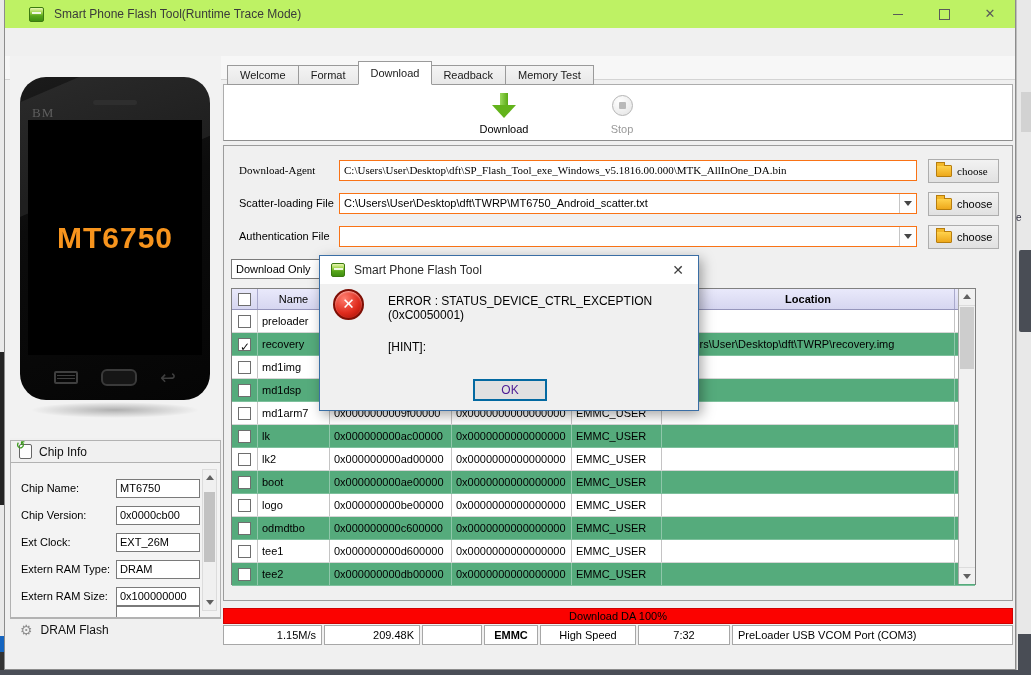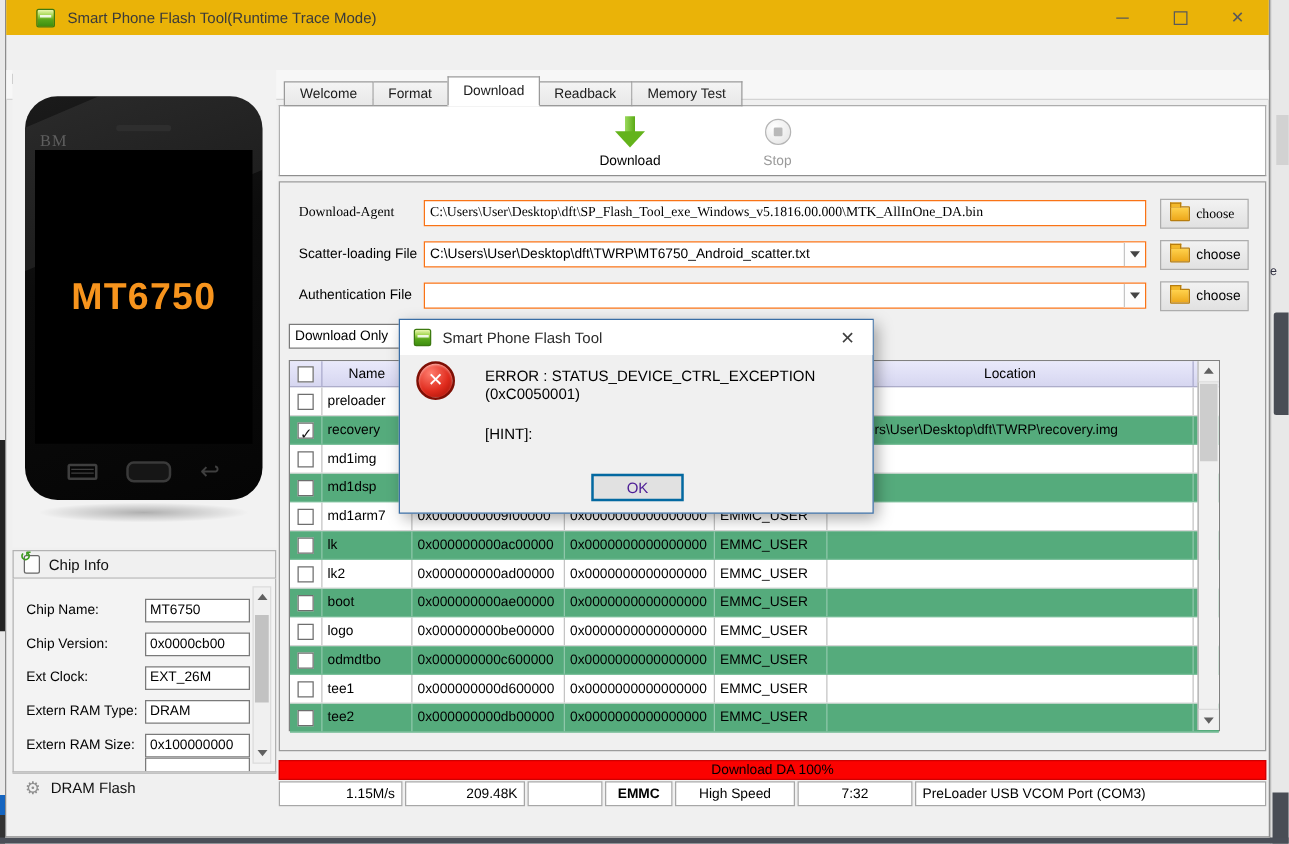"Smart Phone Flash Tool(Runtime Trace" .titlebar { background: #eab308 -> #bef264 }
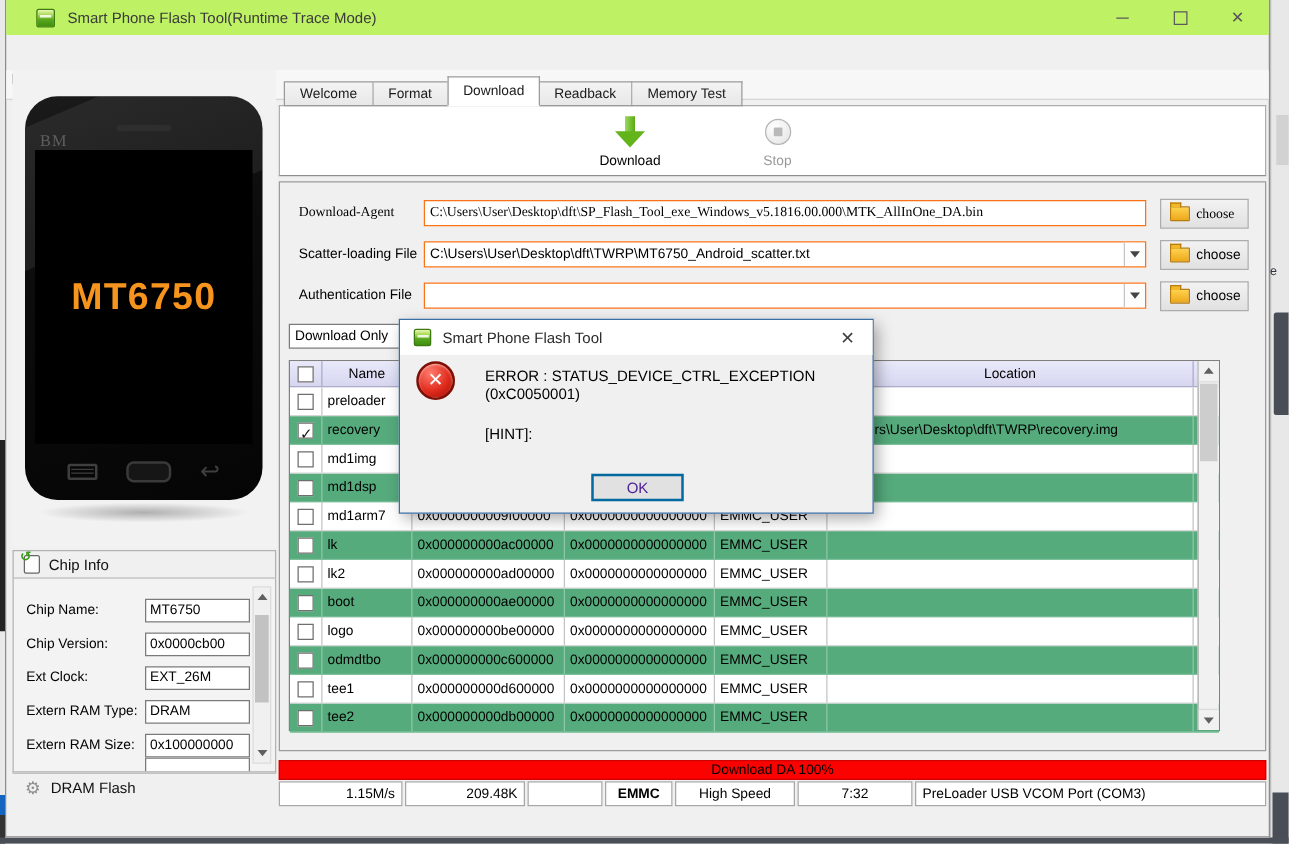"Location" div.hcell { font-weight: none -> bold }
